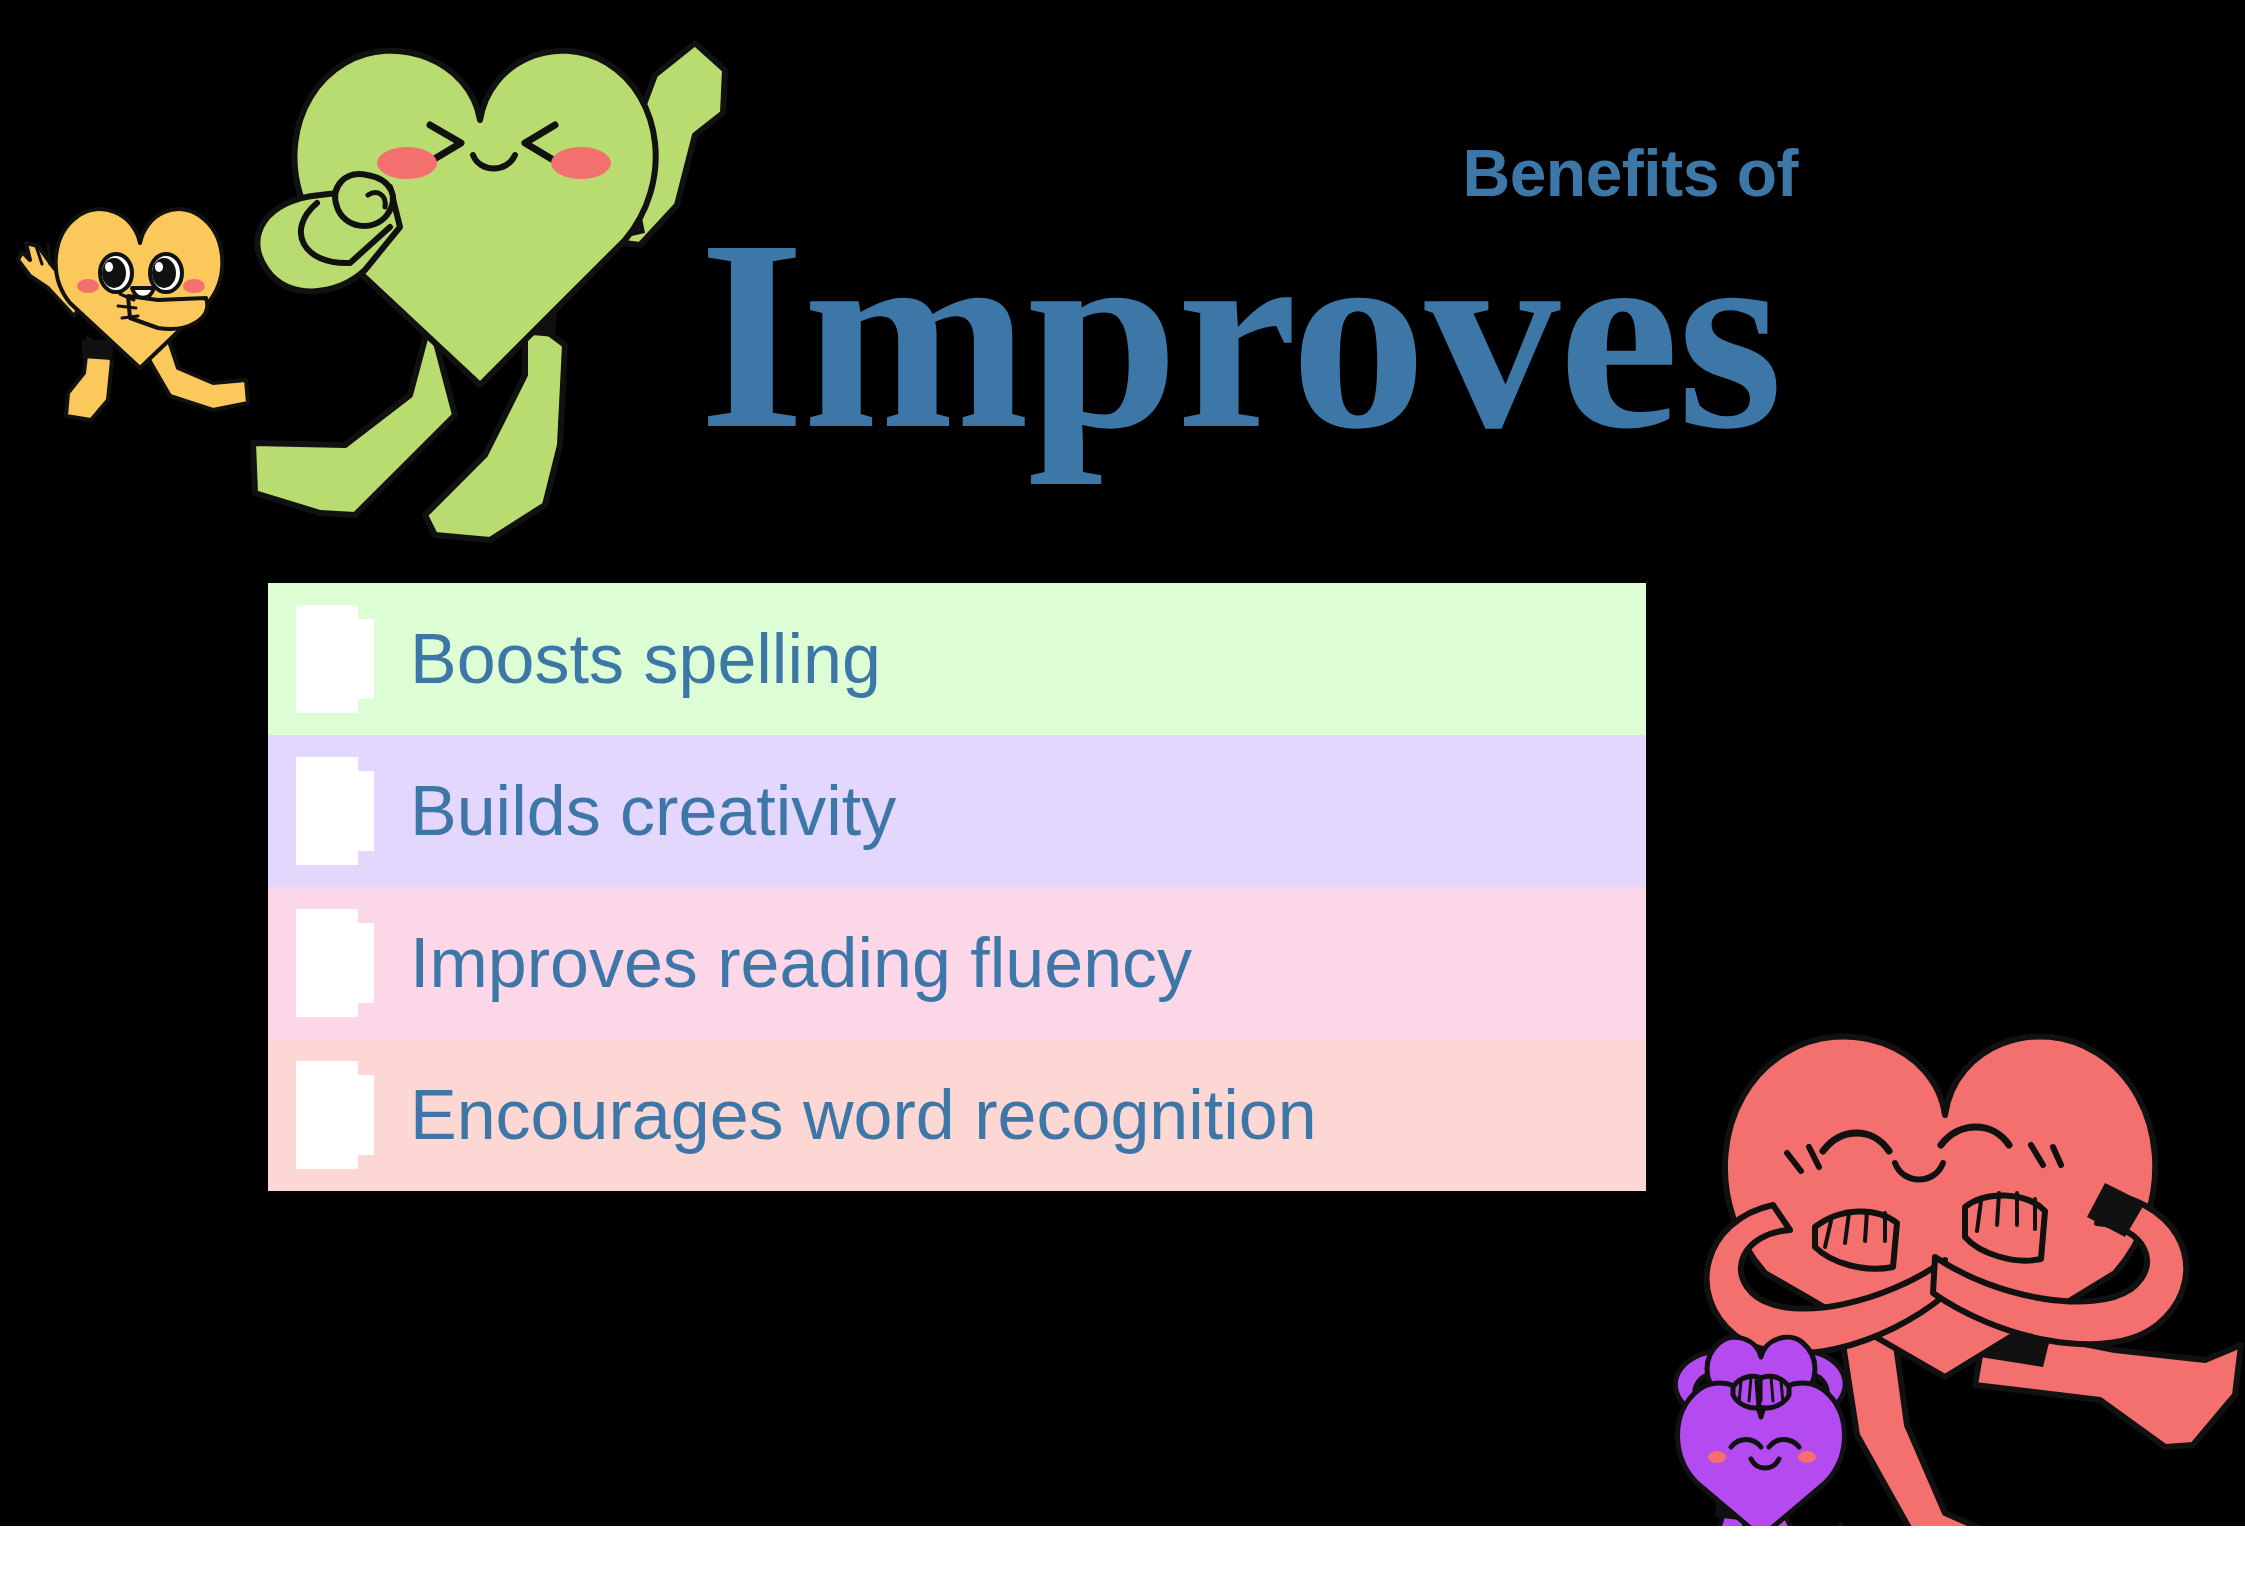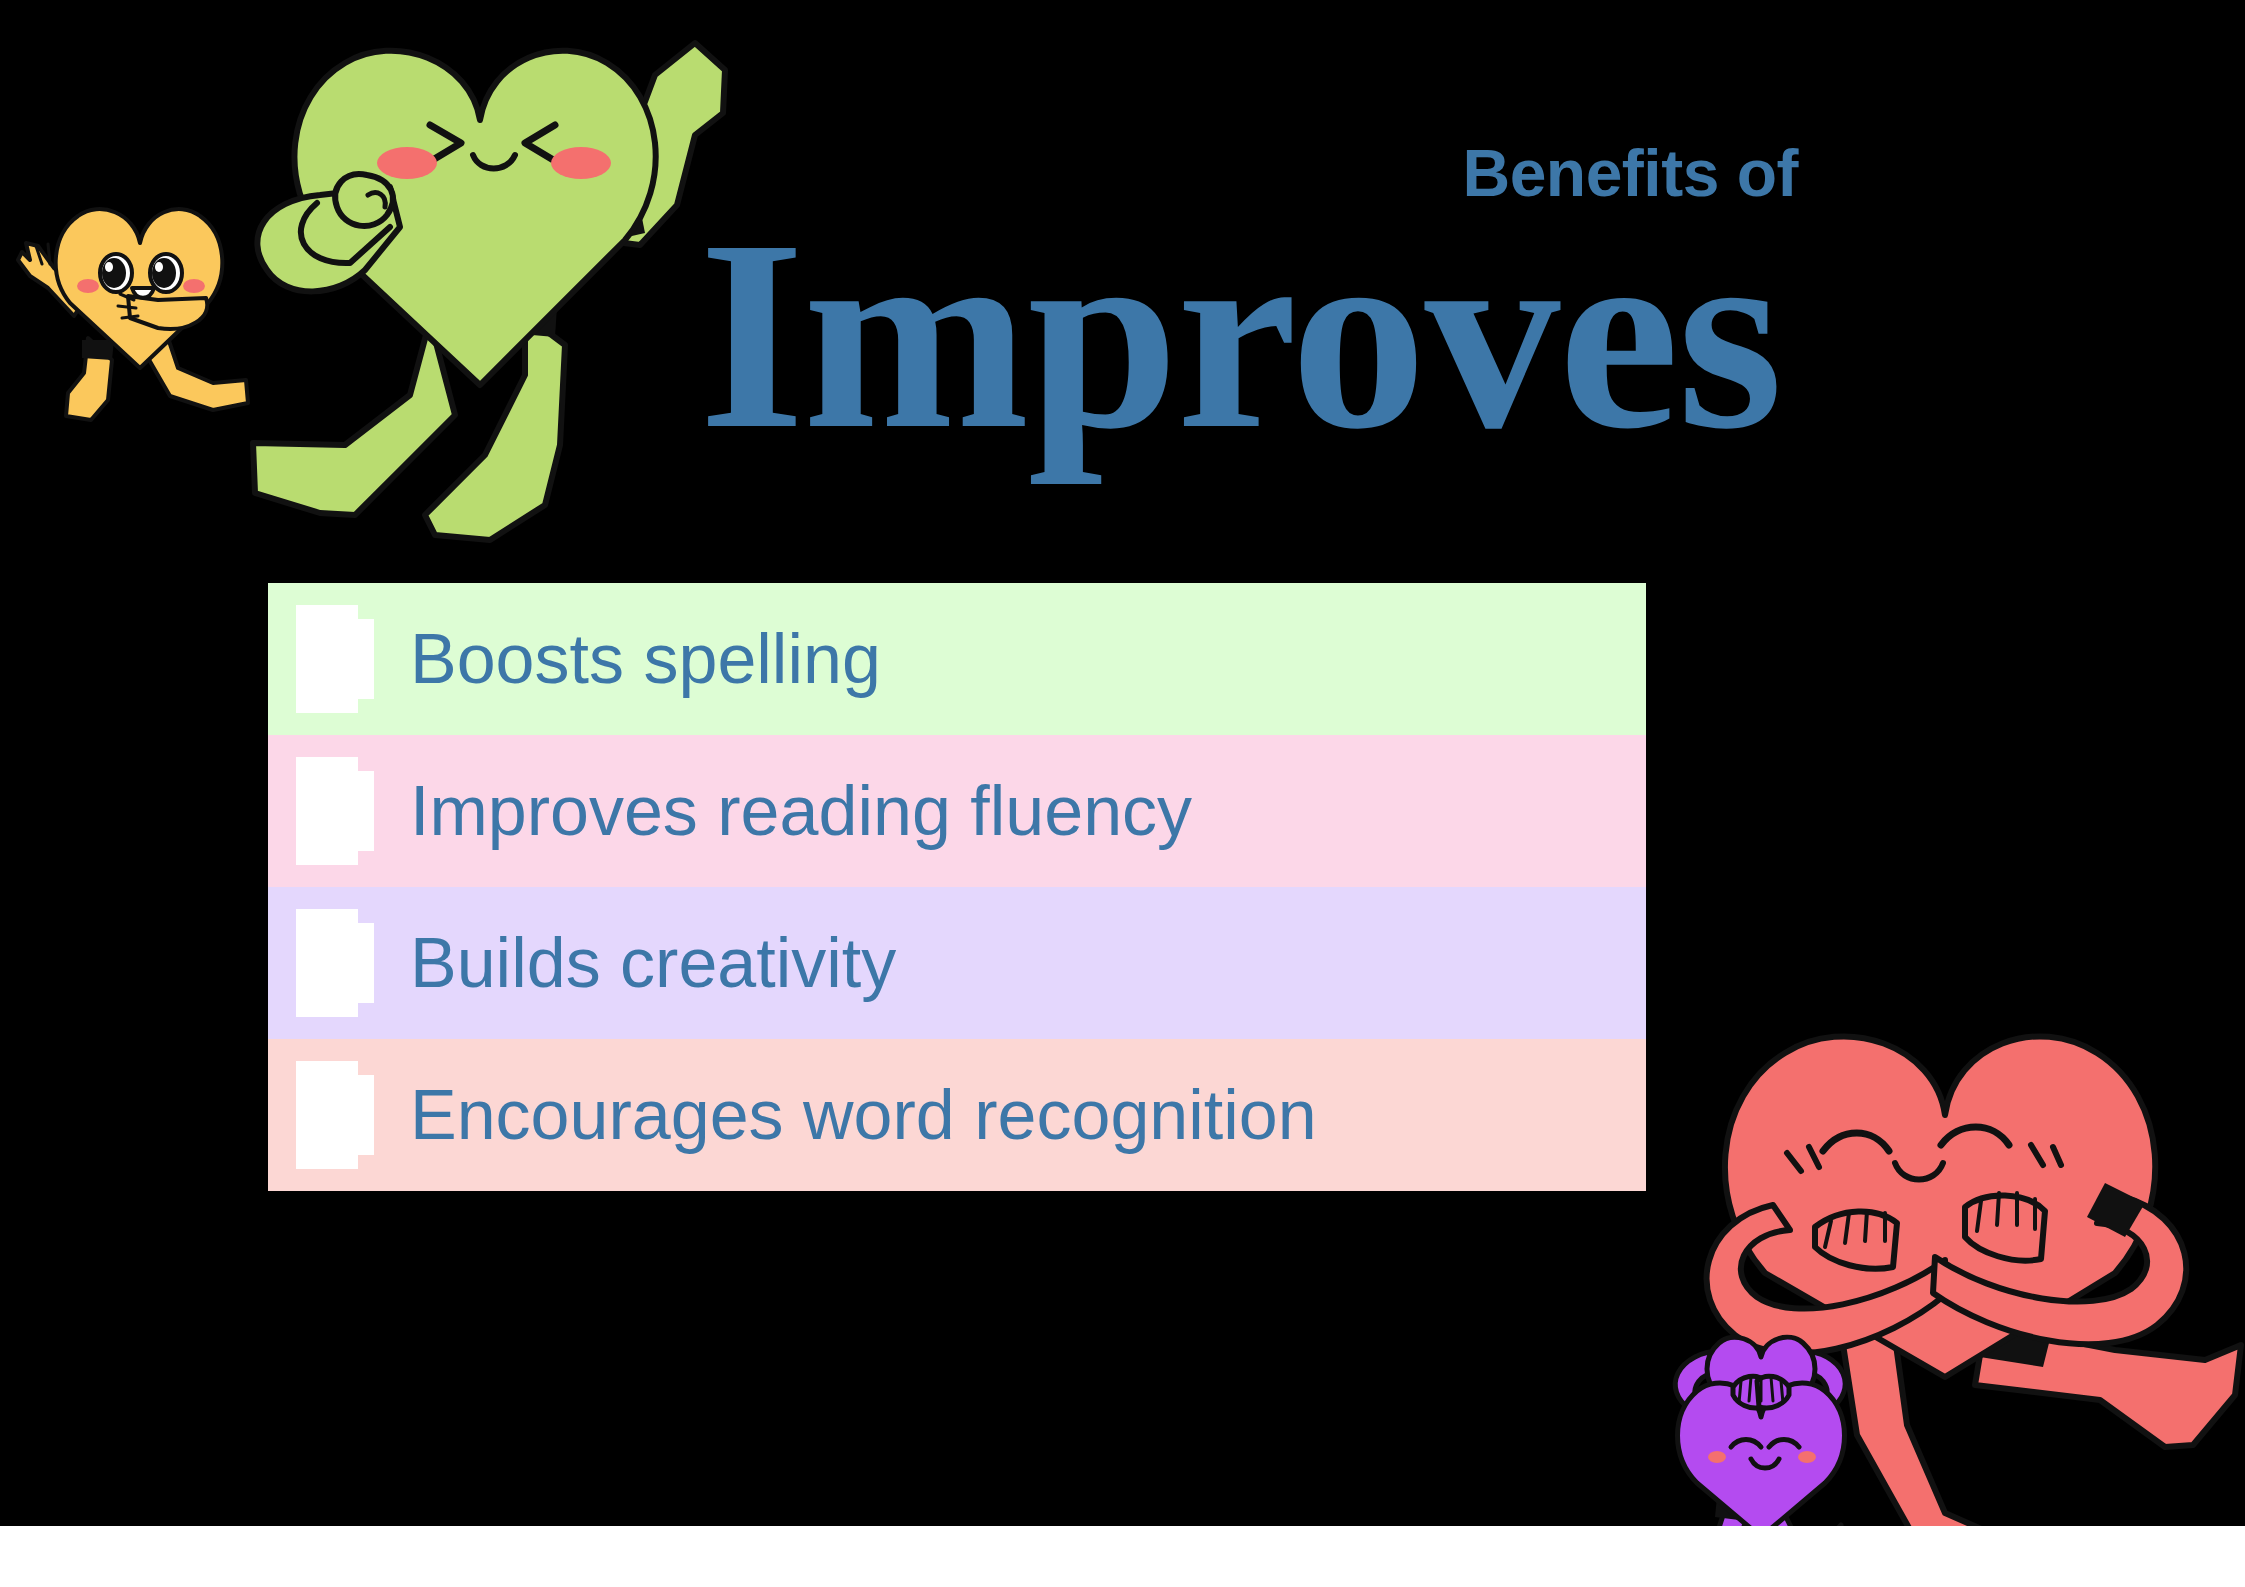"Improves reading fluency" div.row { order: before "Builds creativity" -> after "Builds creativity" }
